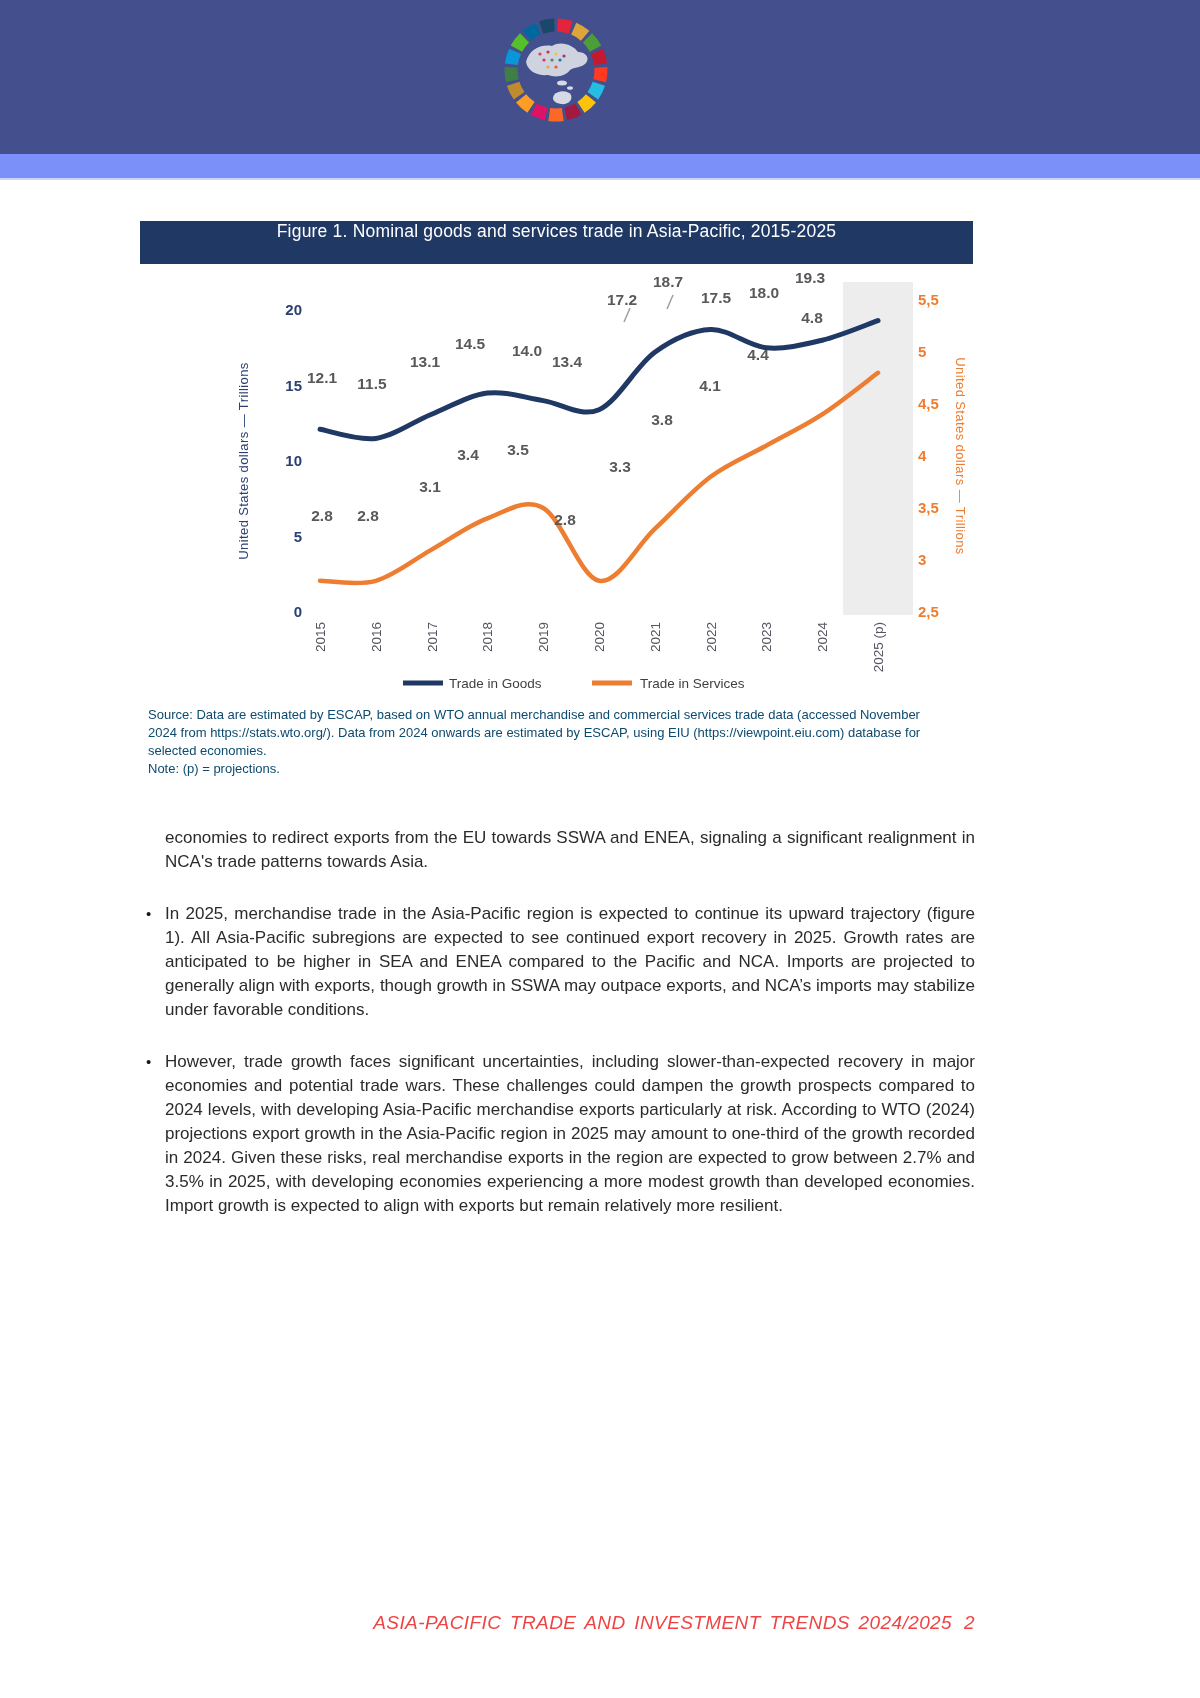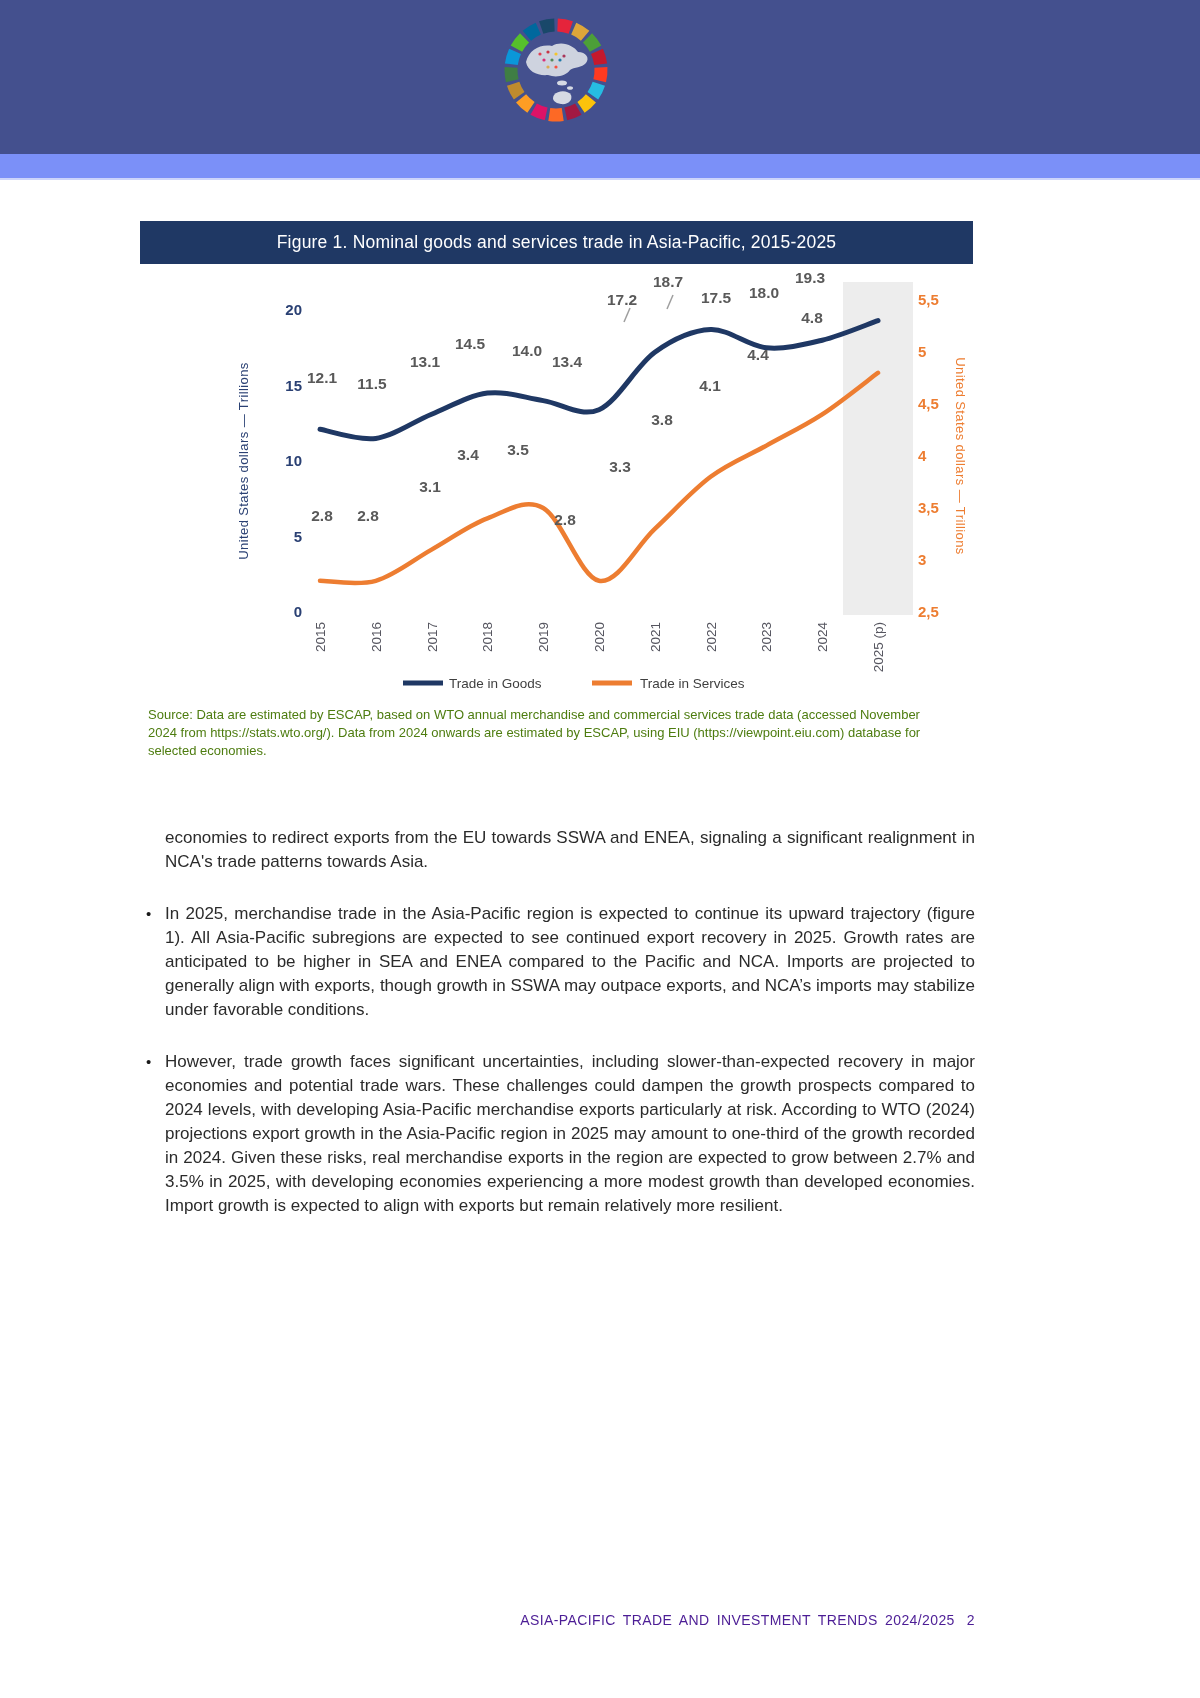"Figure 1. Nominal goods and" .figure-title-bar { align-items: center -> none }
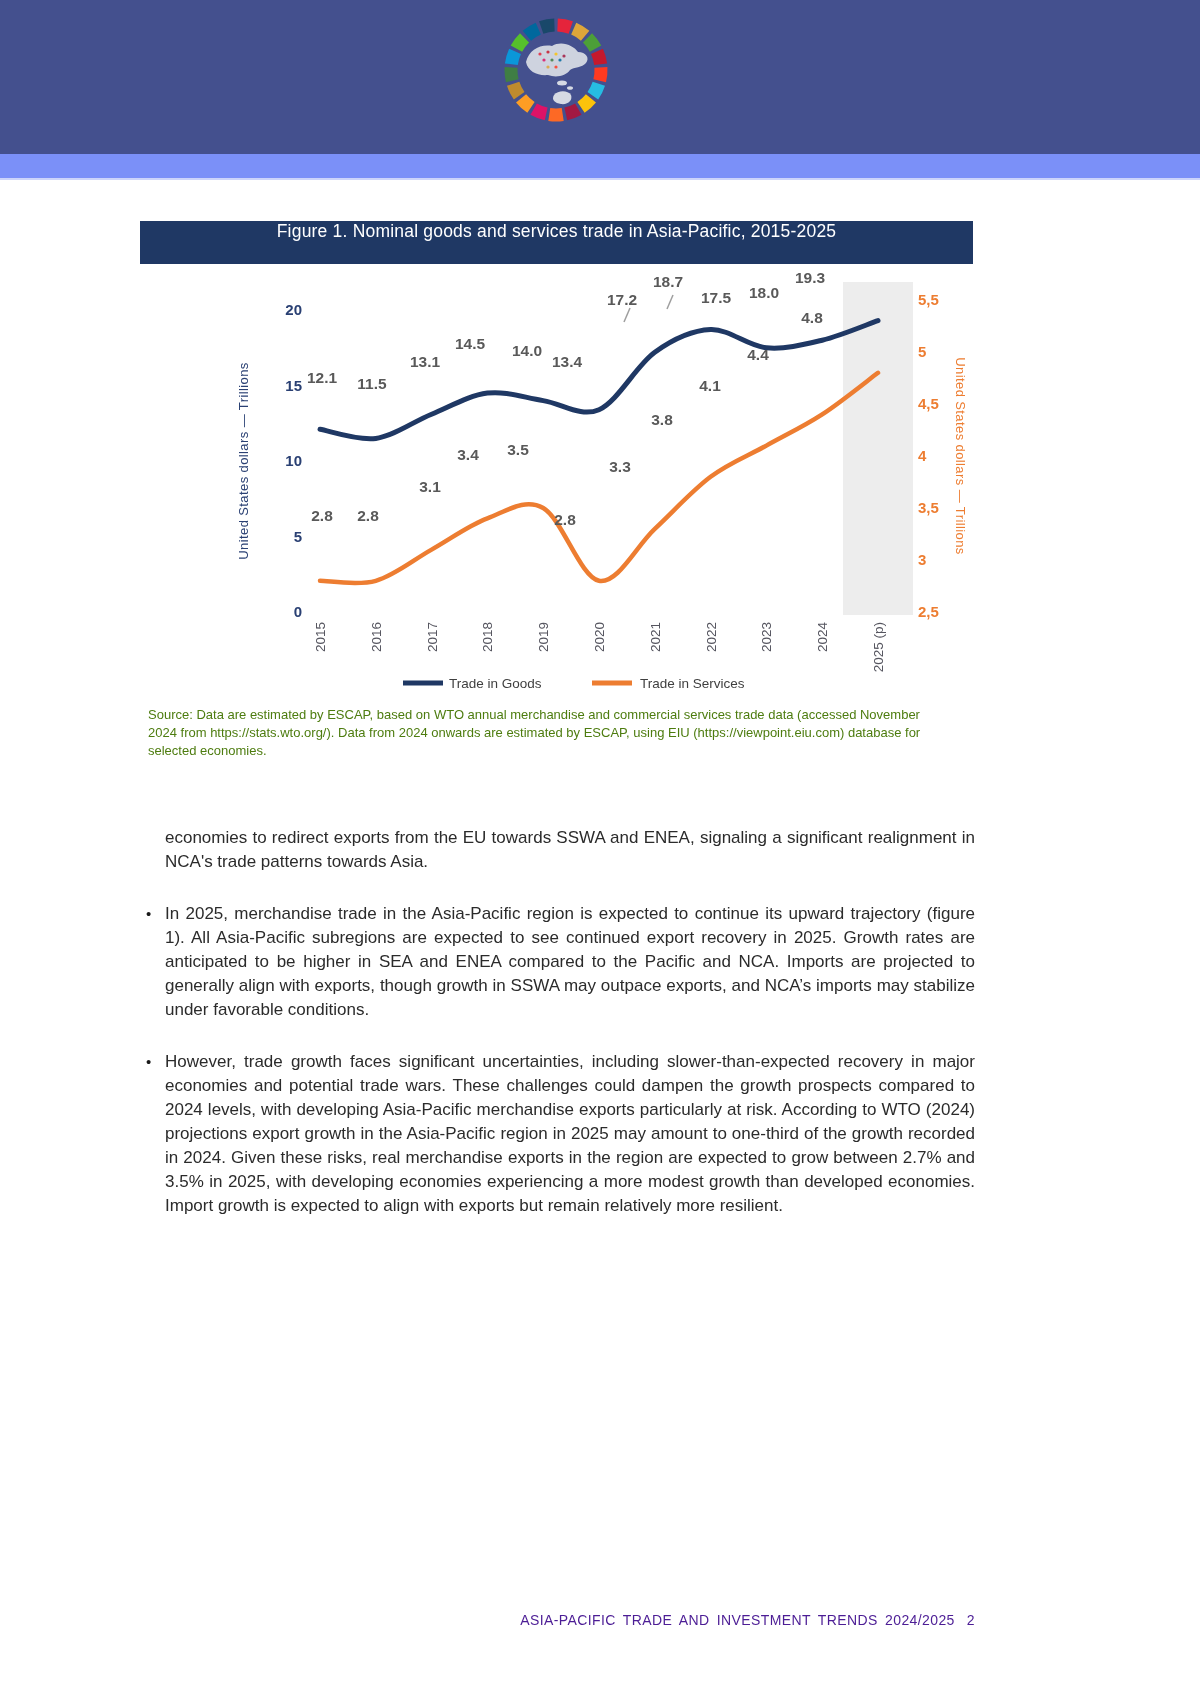"Source: Data are estimated by" .source-block { color: #4d7c0f -> #0c4a6e }
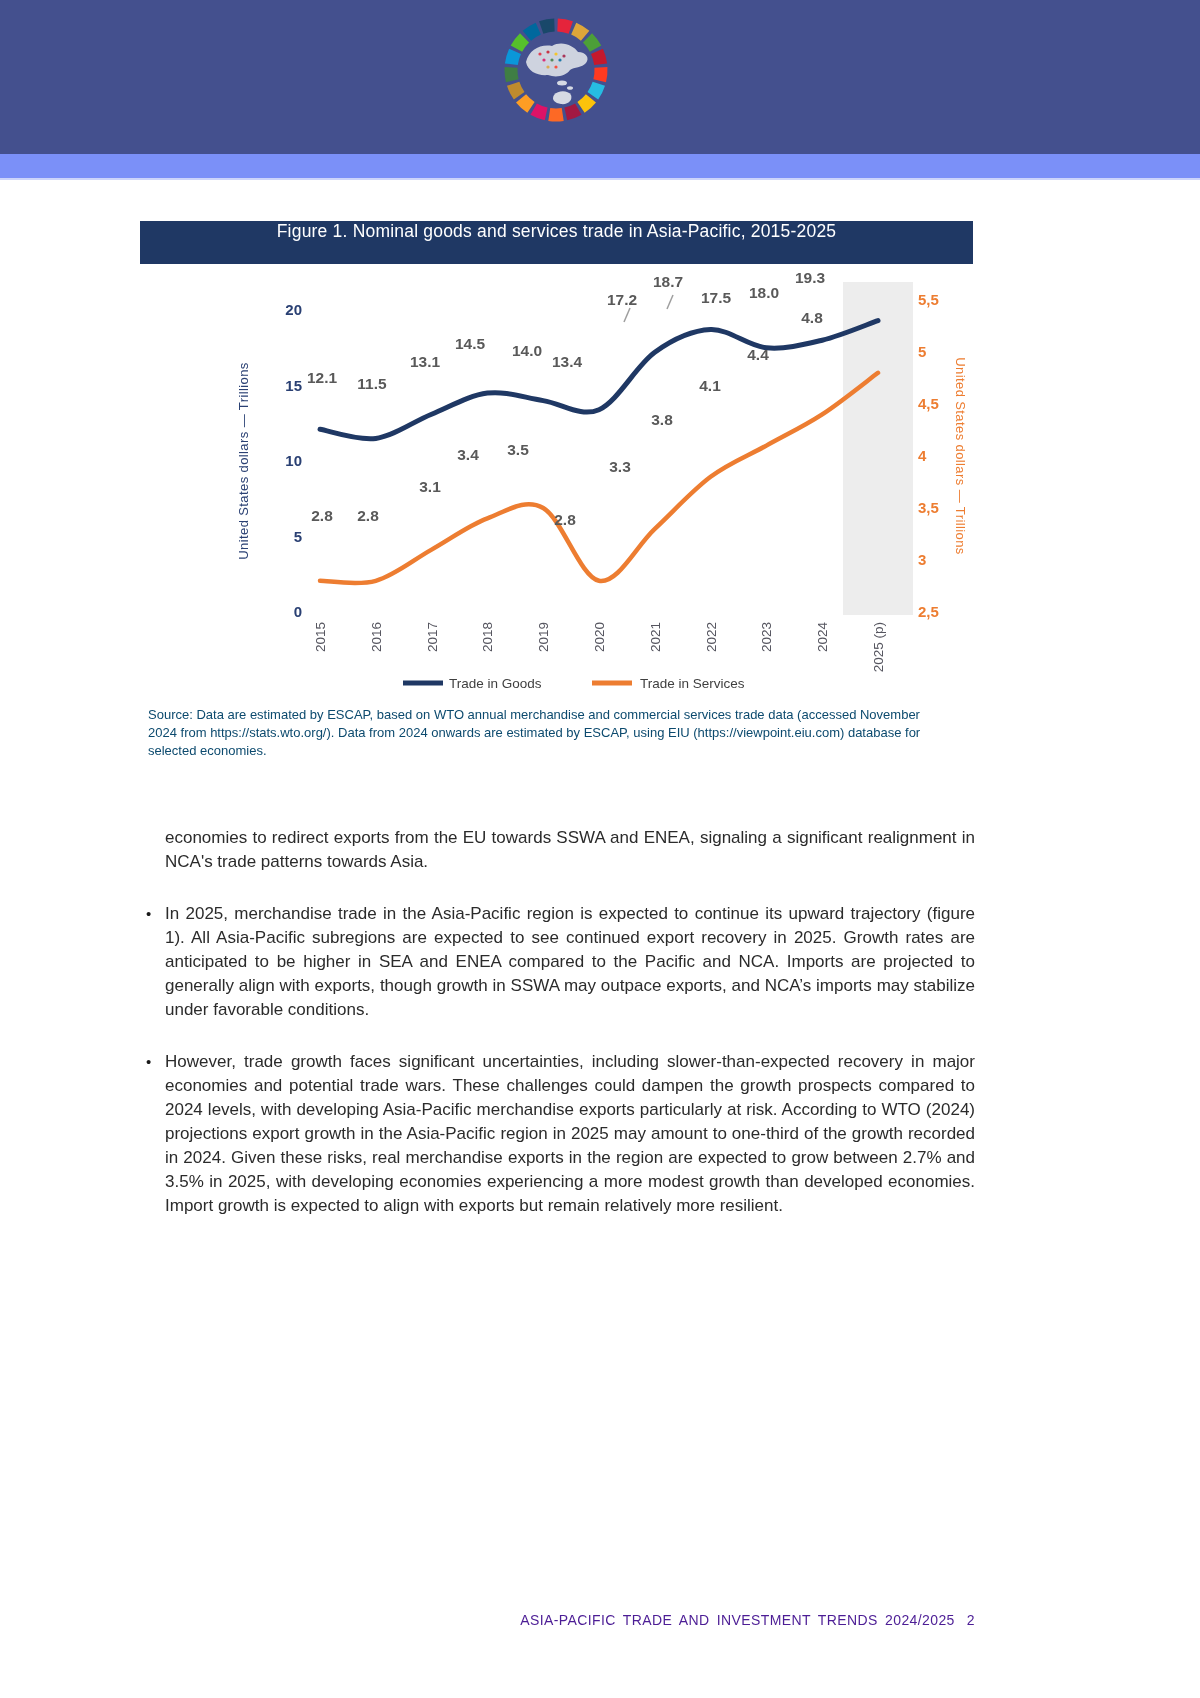"Note: (p) = projections." p { html: none -> <p>Note: (p) = projections.</p> }
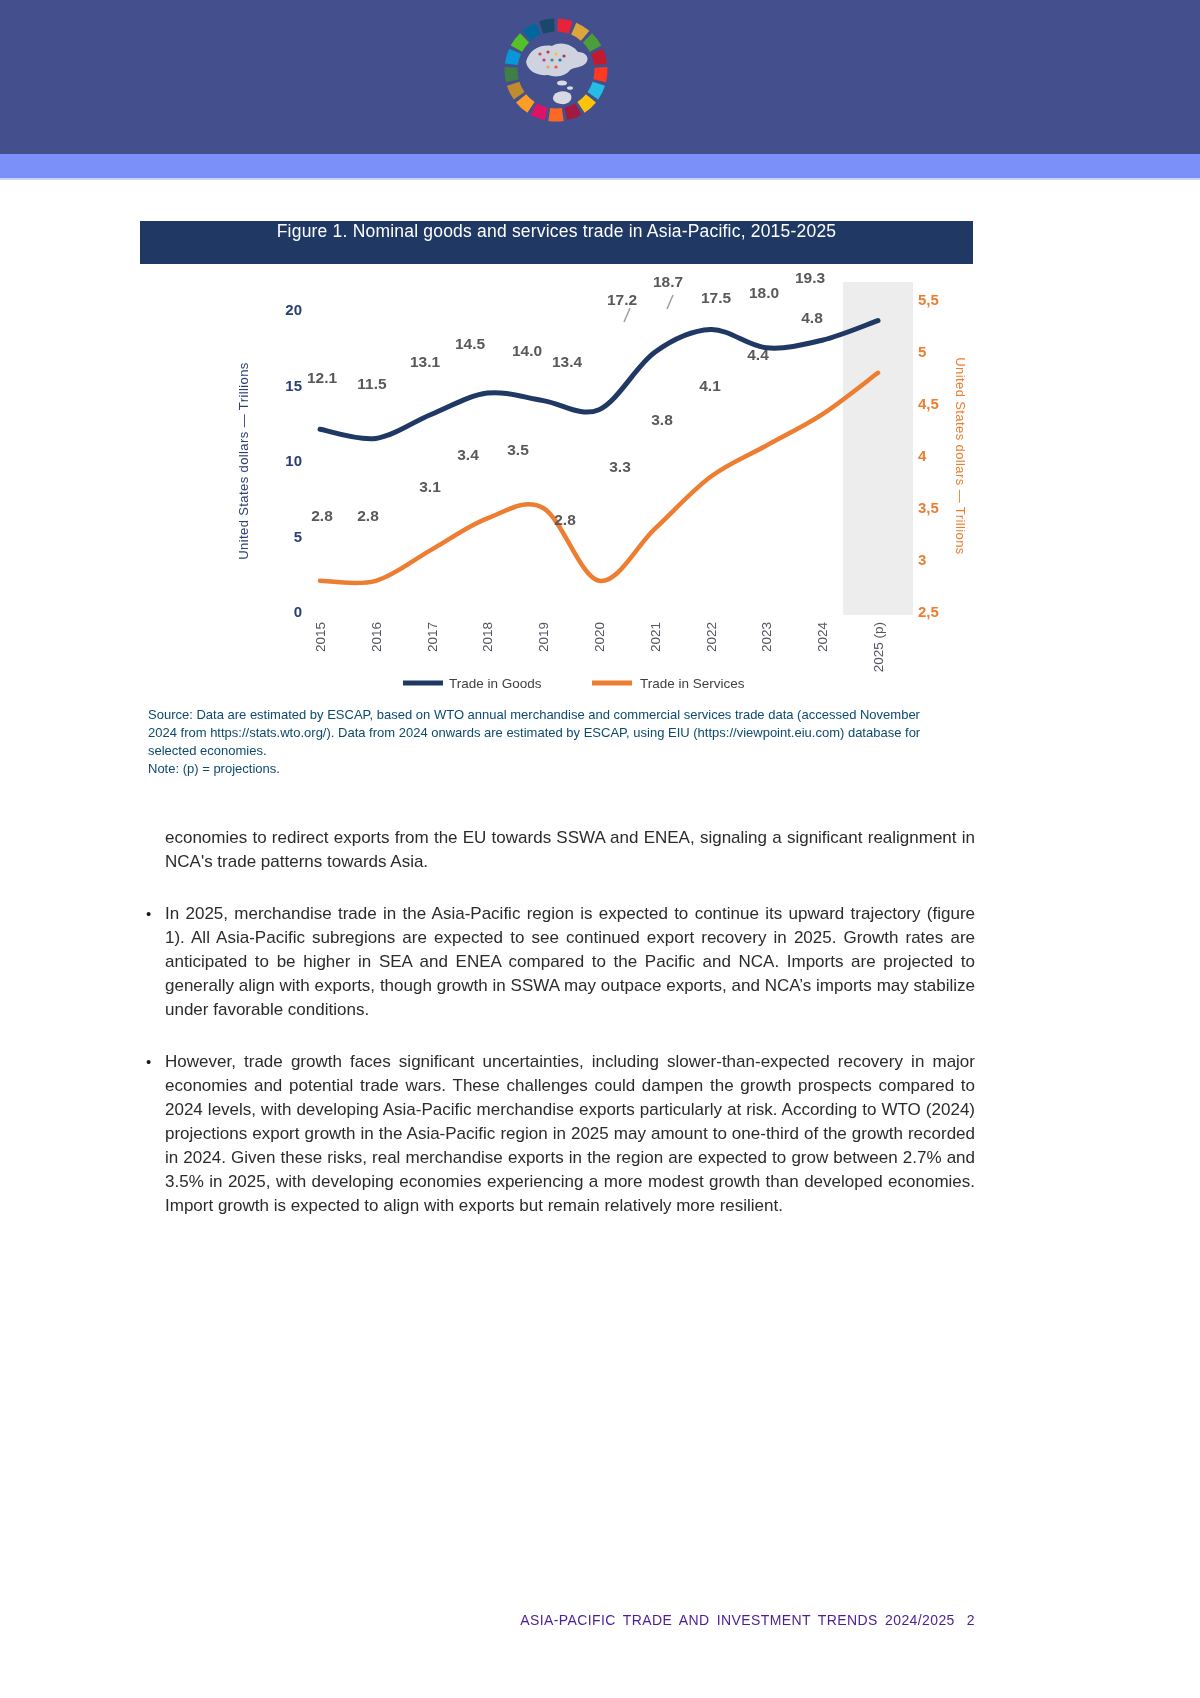"ASIA-PACIFIC TRADE AND INVESTMENT TRENDS" .page-footer { color: #4c1d95 -> #ef4444; font-size: 14px -> 19px; font-style: none -> italic }
